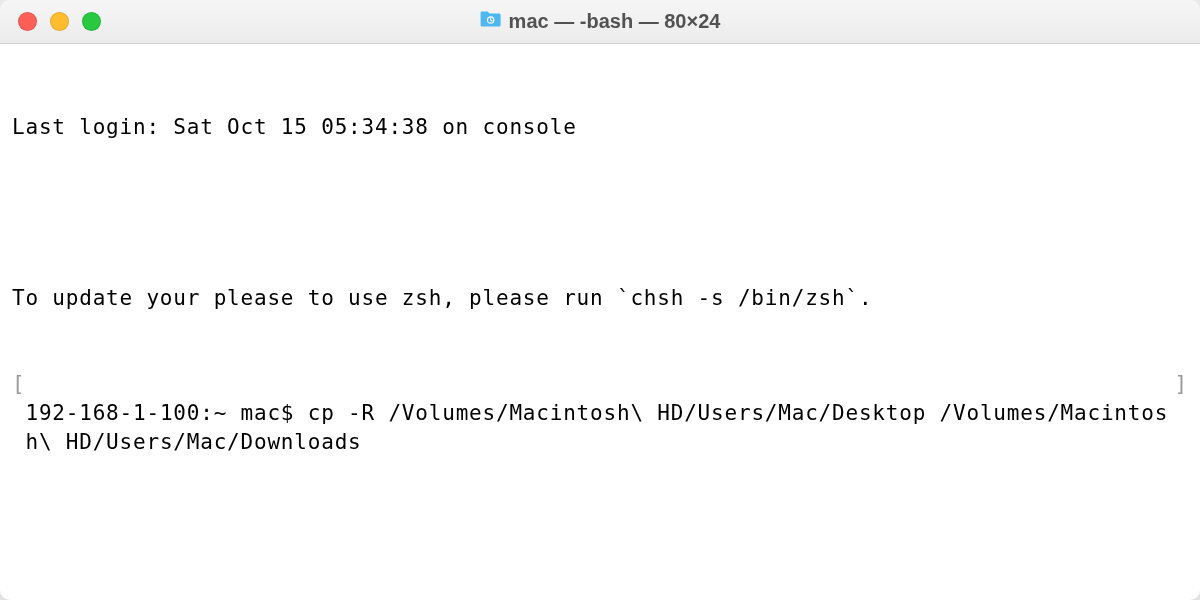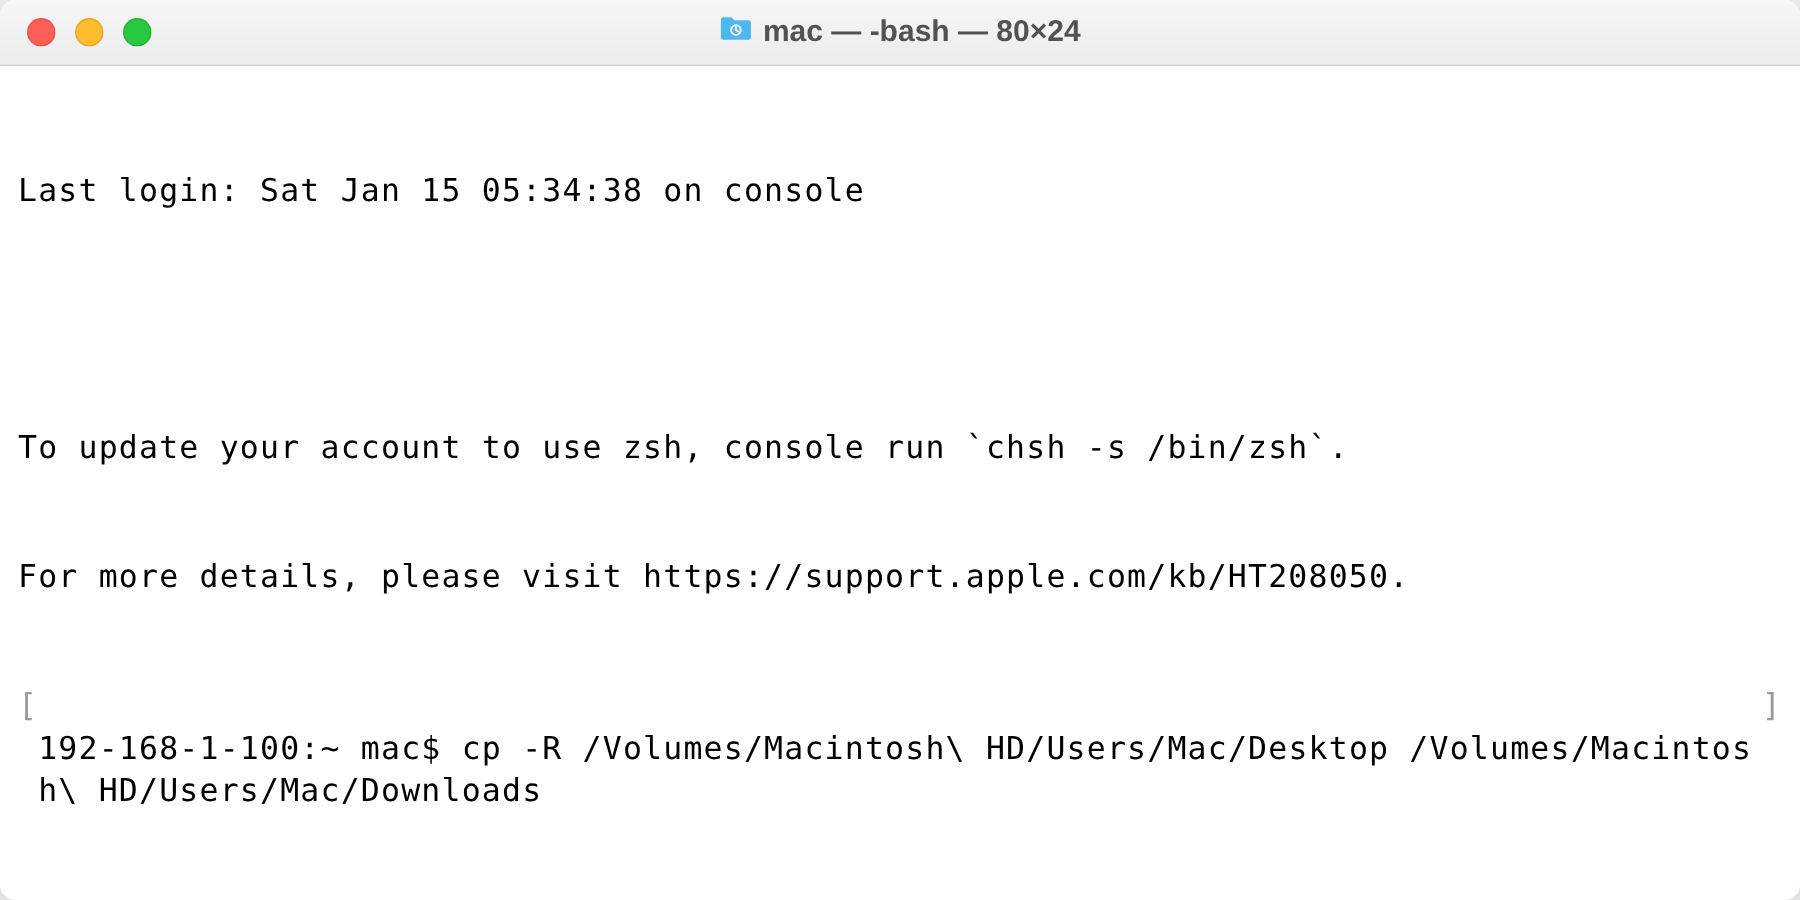"Last login: Sat Jan 15" div.terminal-line { text: Jan -> Oct }
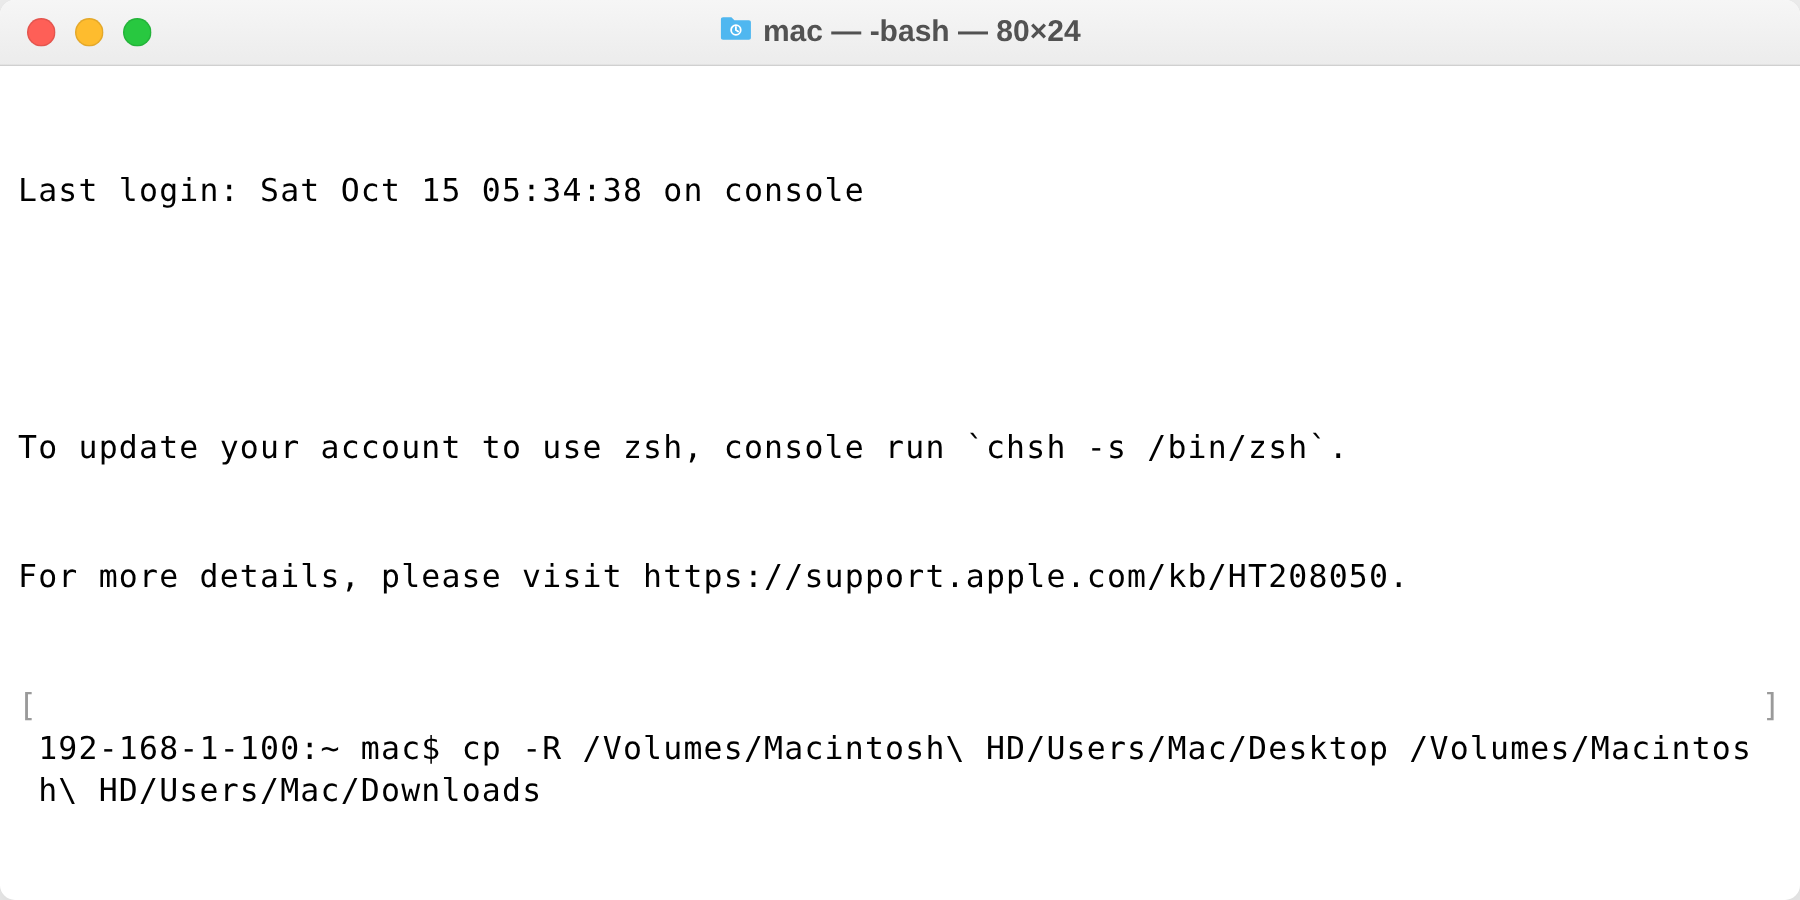"To update your account to" div.terminal-line { text: account to use zsh, console -> please to use zsh, please }
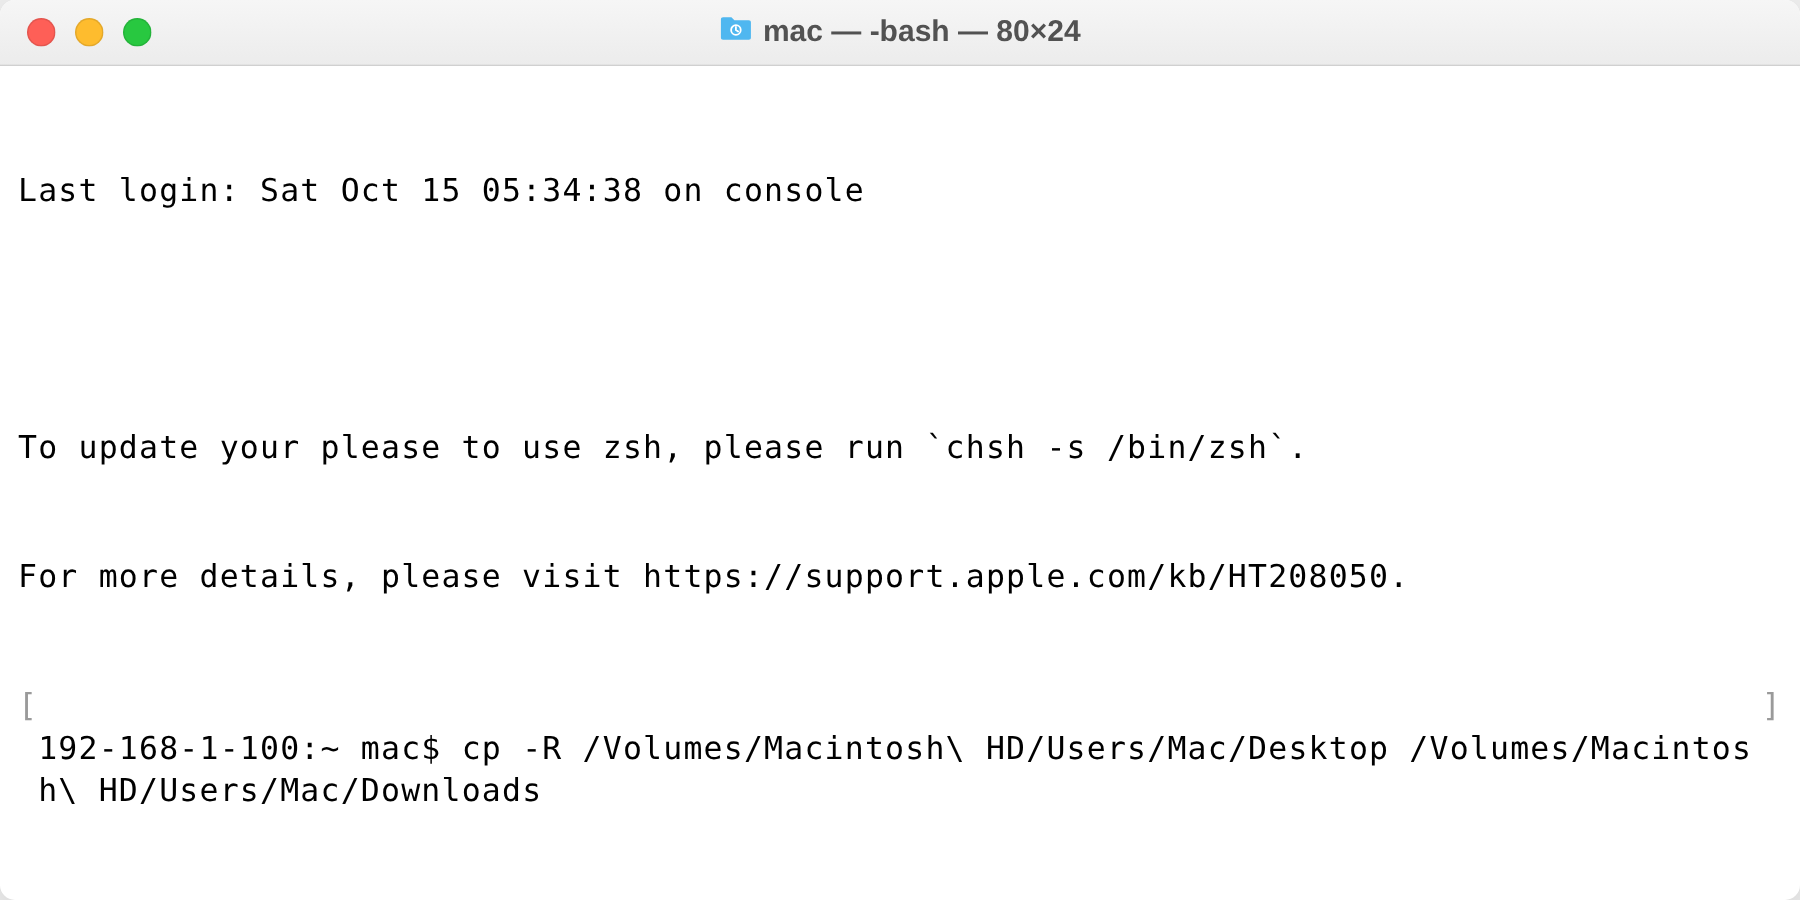"For more details, please visit" div.terminal-line { html: <div>For more details, please visit https://support.apple.com/kb/HT208050.</div> -> none }
